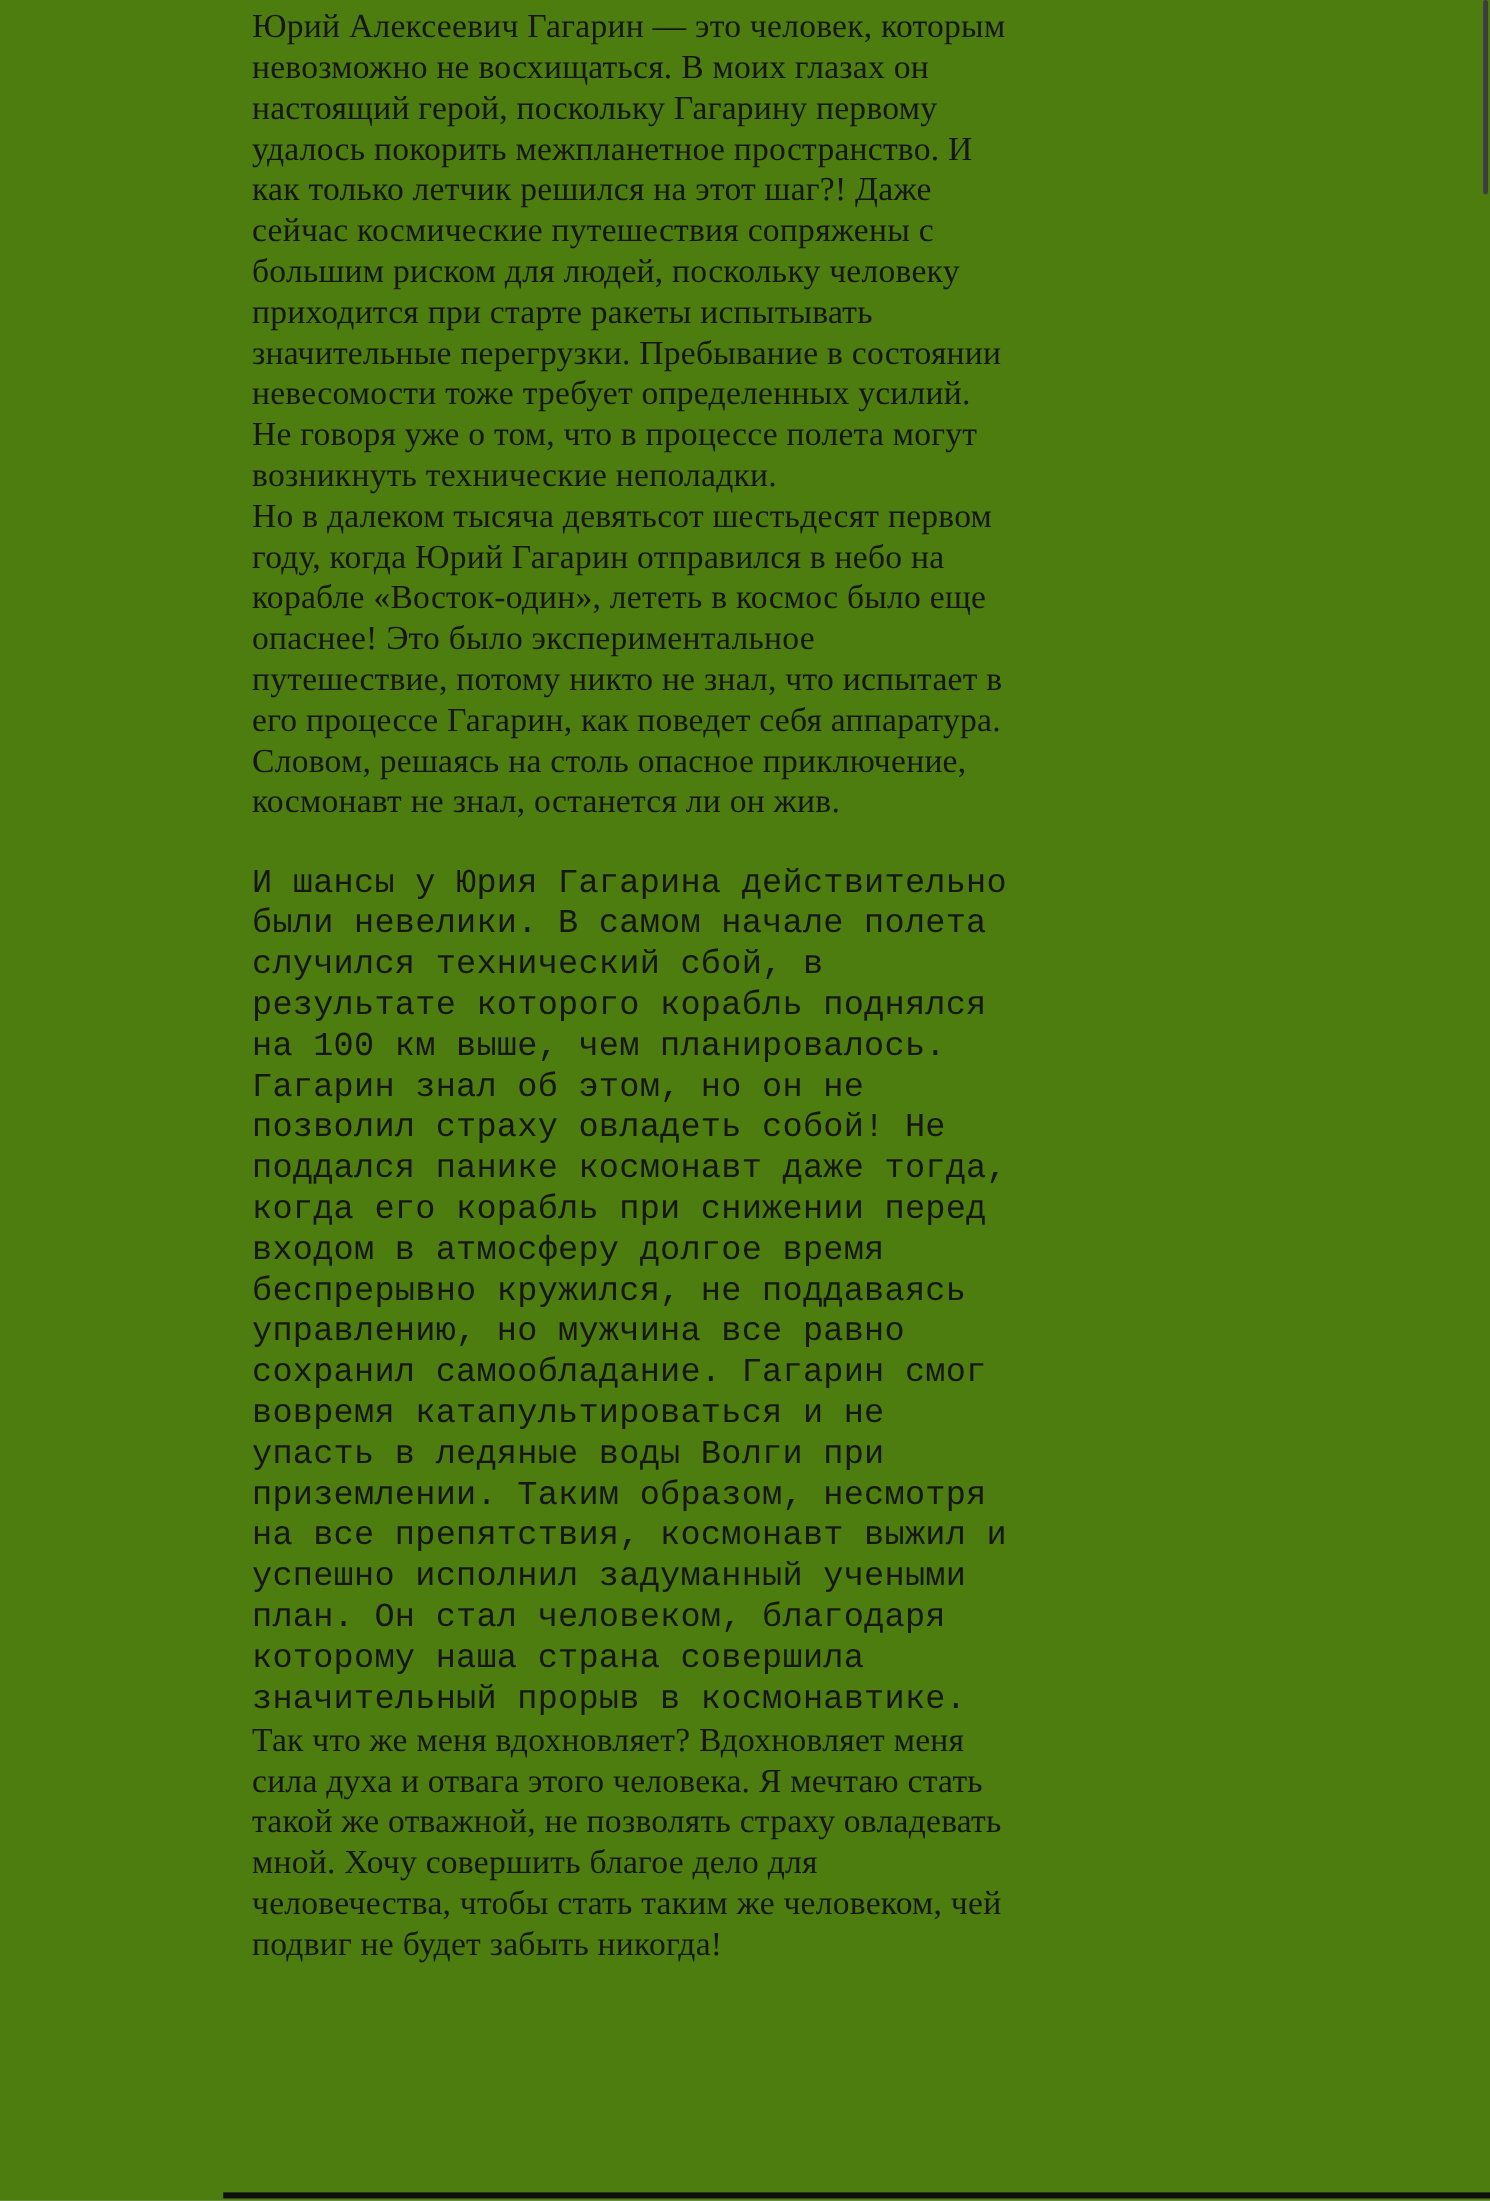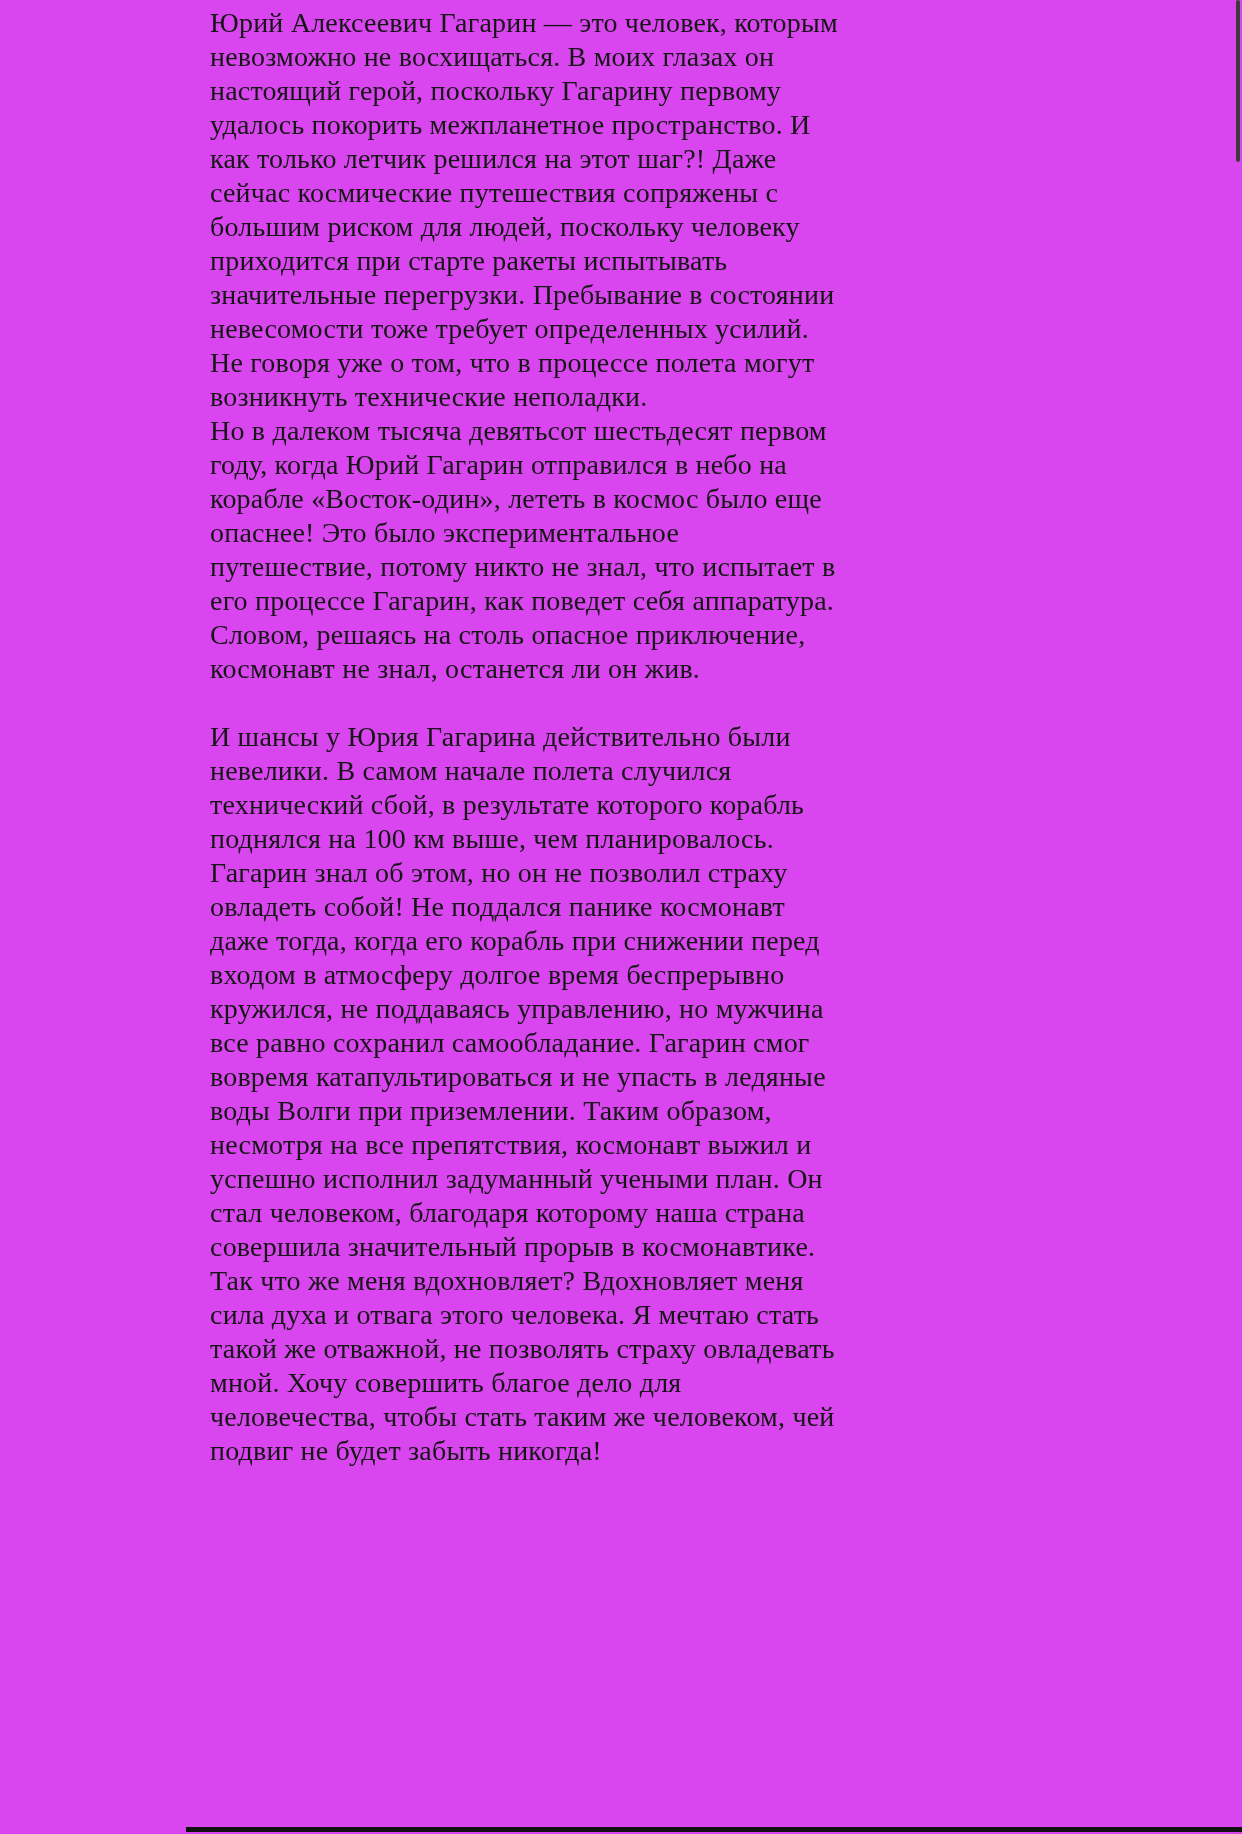"Юрий Алексеевич Гагарин — это" .page { background: #d946ef -> #4d7c0f }
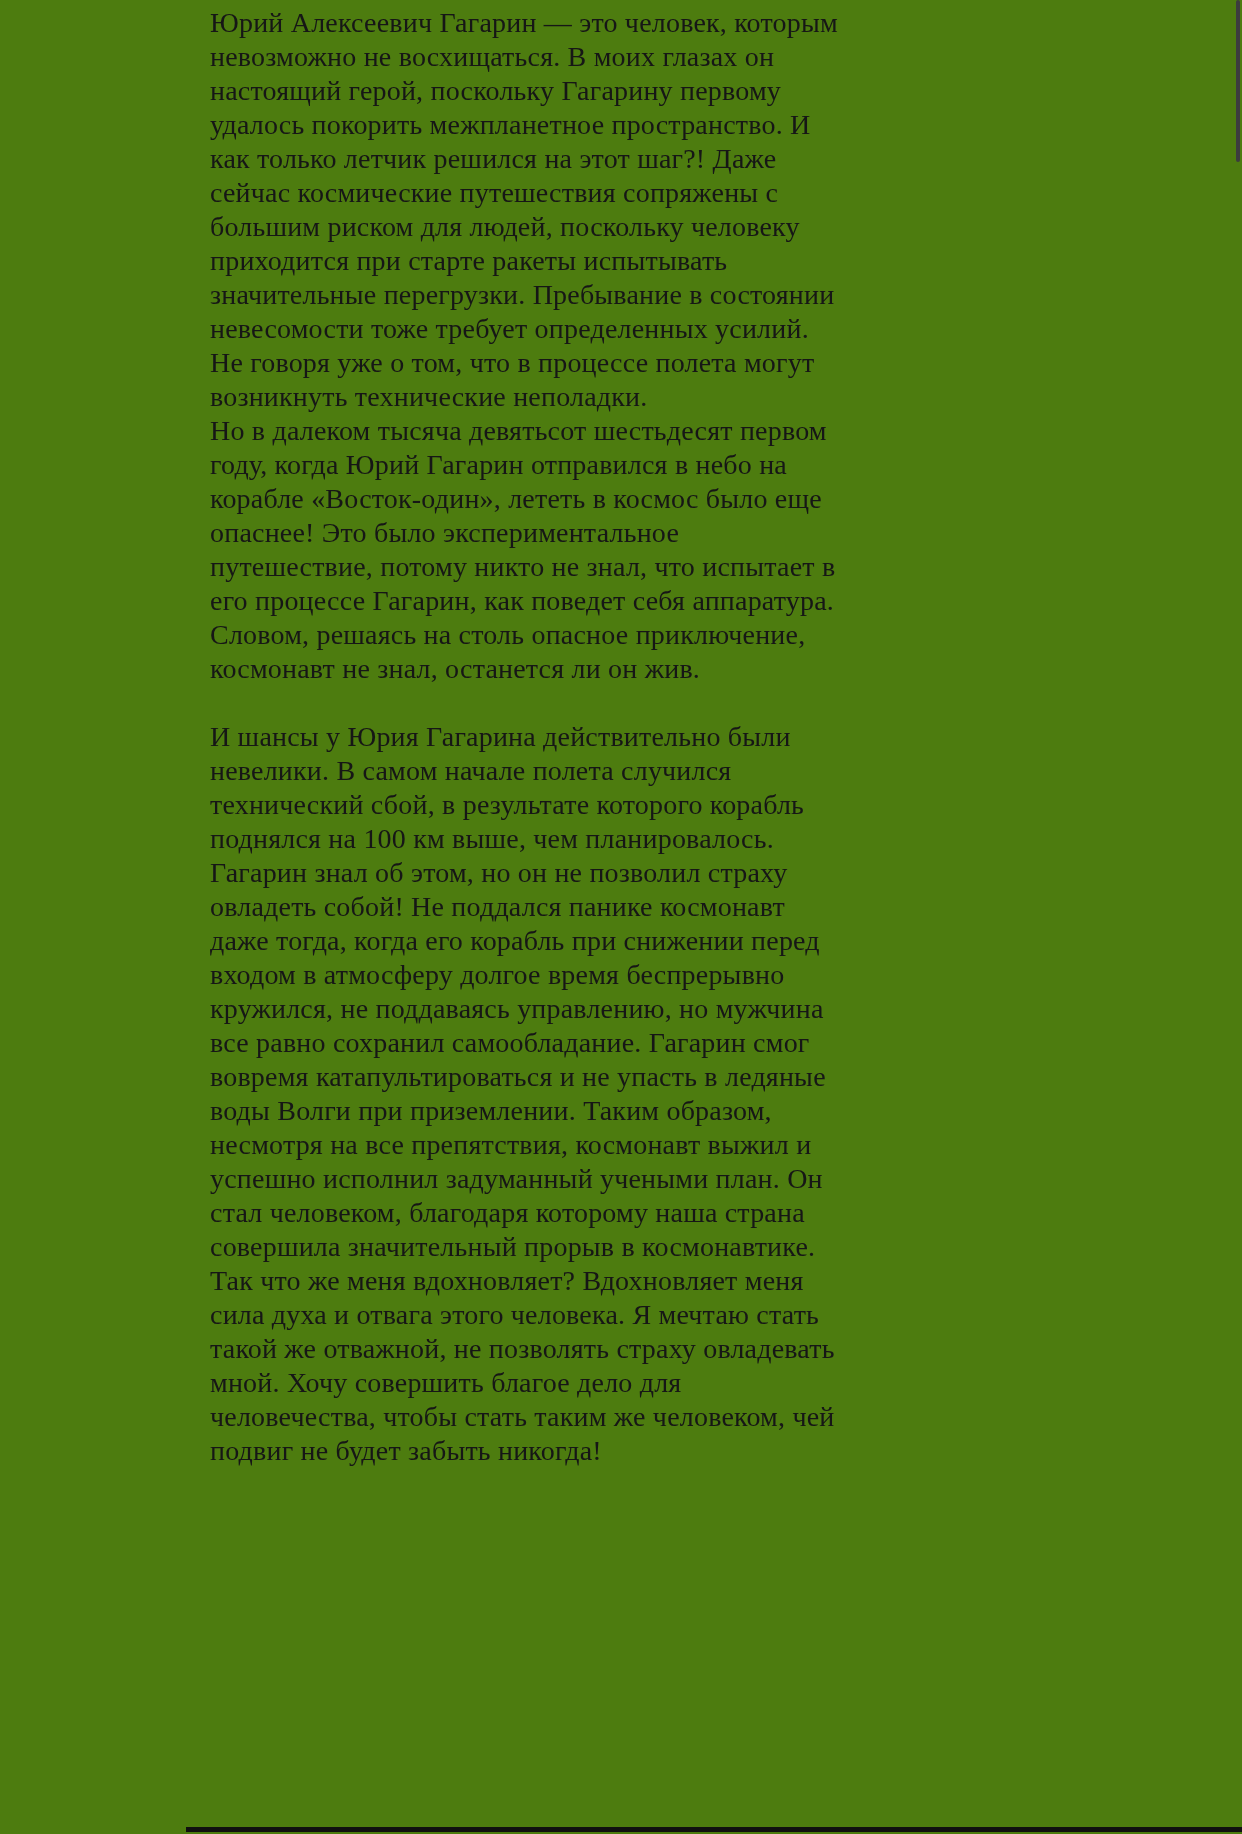"И шансы у Юрия Гагарина" .text-column p.gap-before { font-family: none -> Liberation Mono, monospace }
